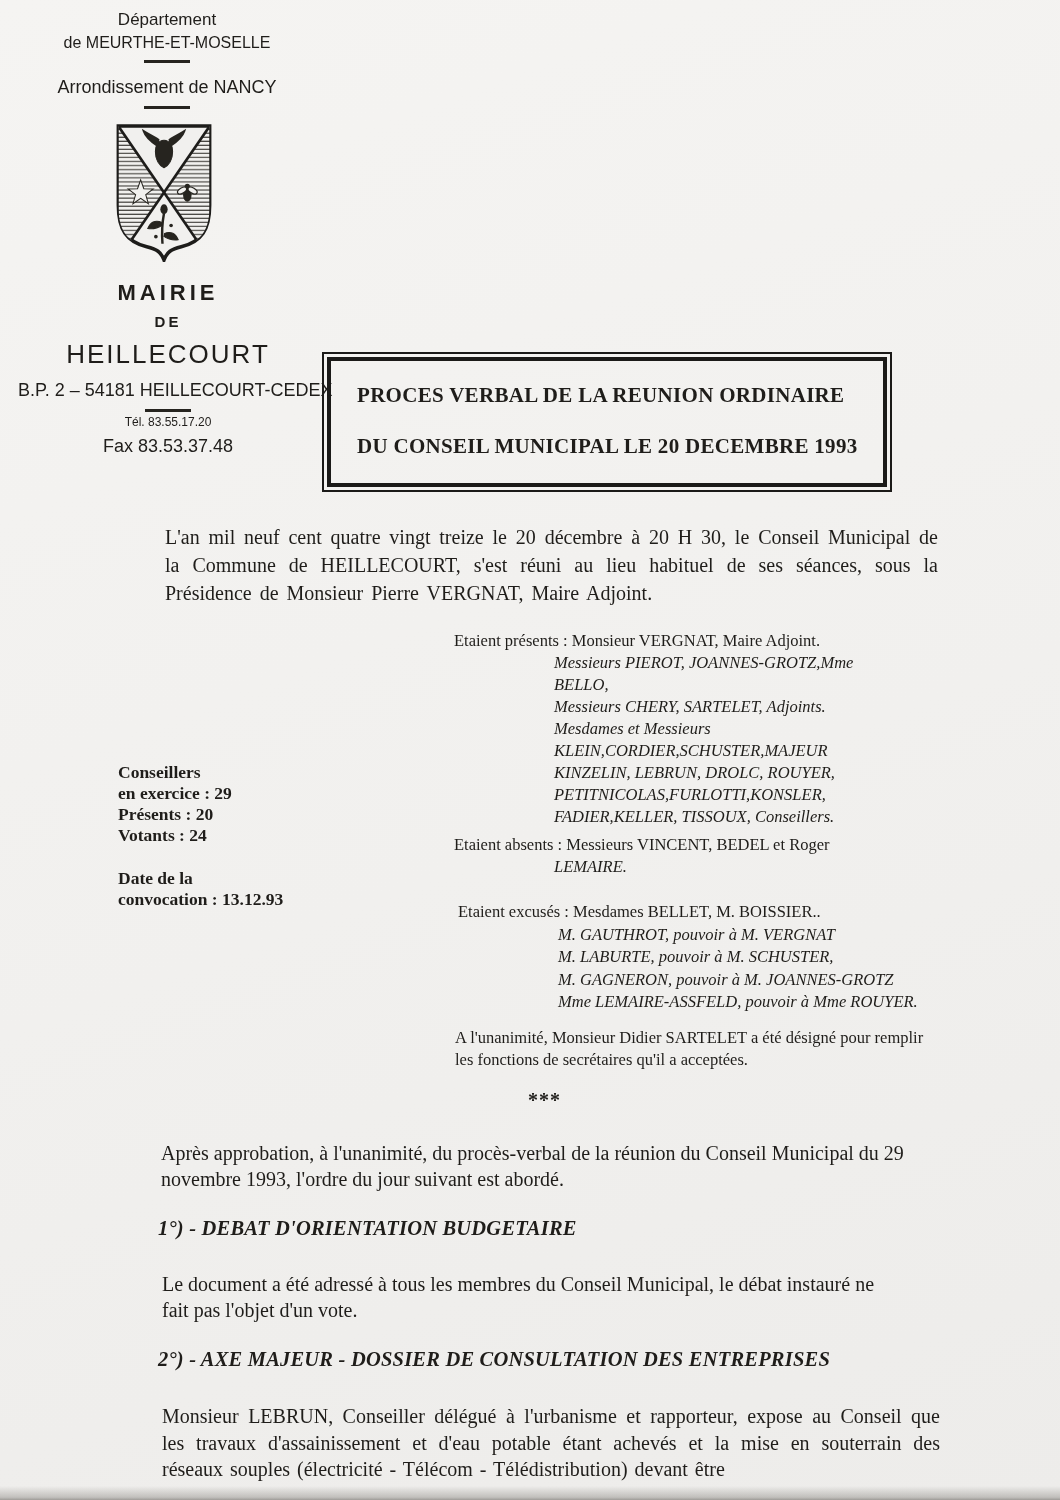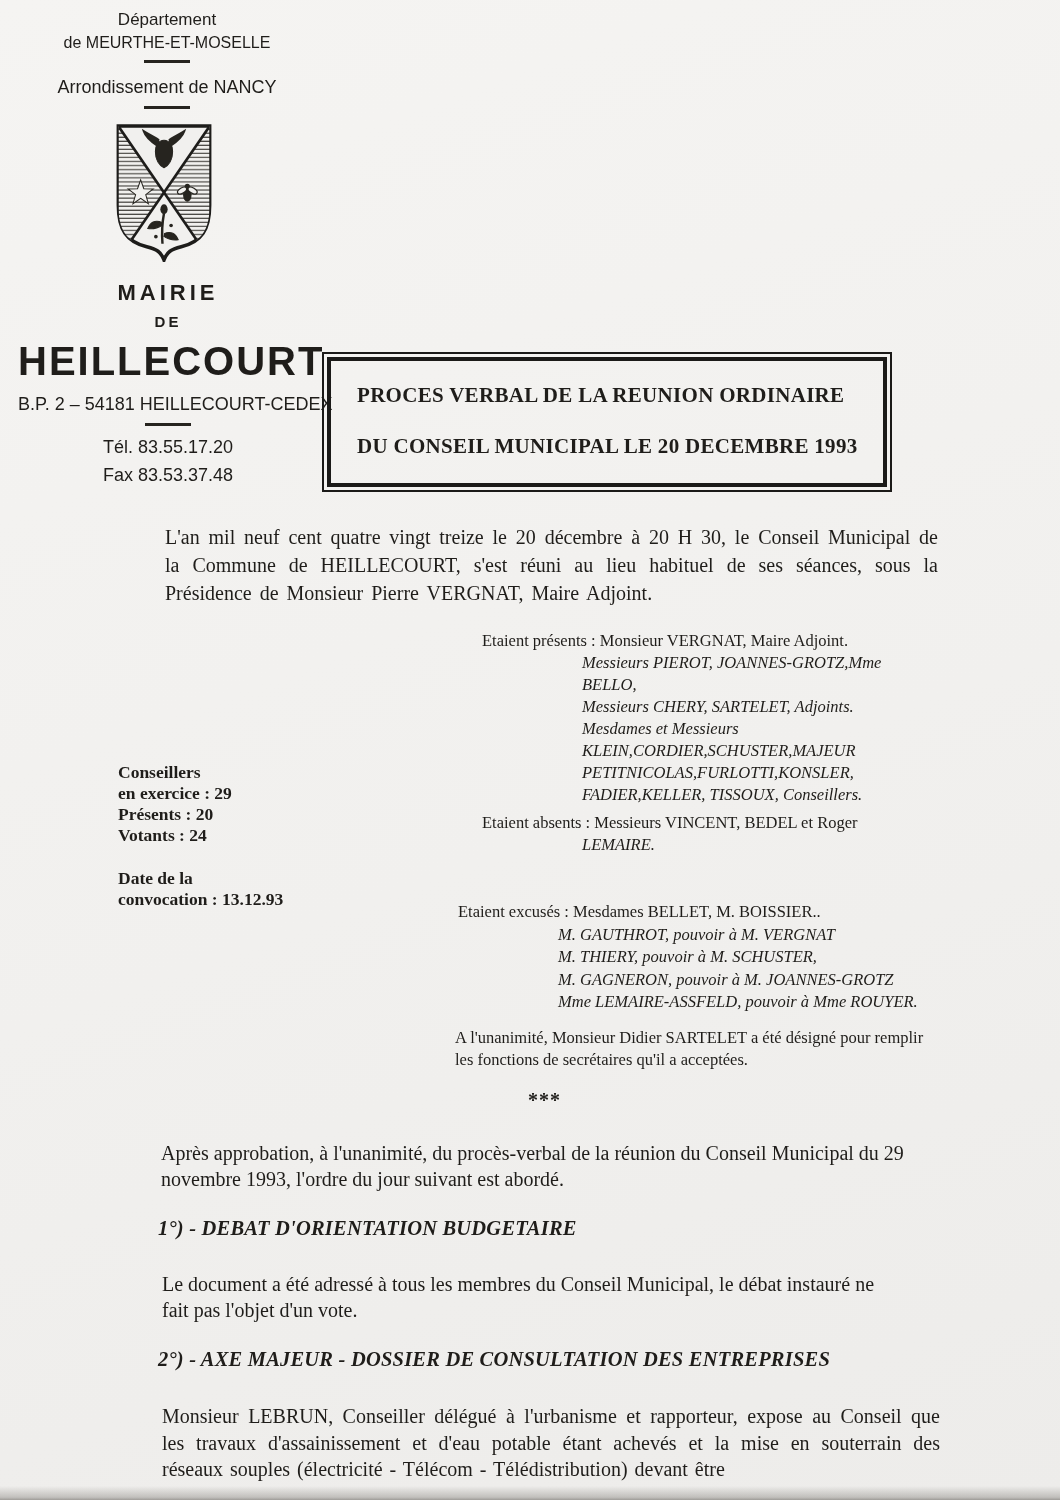"HEILLECOURT" .mairie-city { font-size: 40px -> 26px; font-weight: bold -> normal }
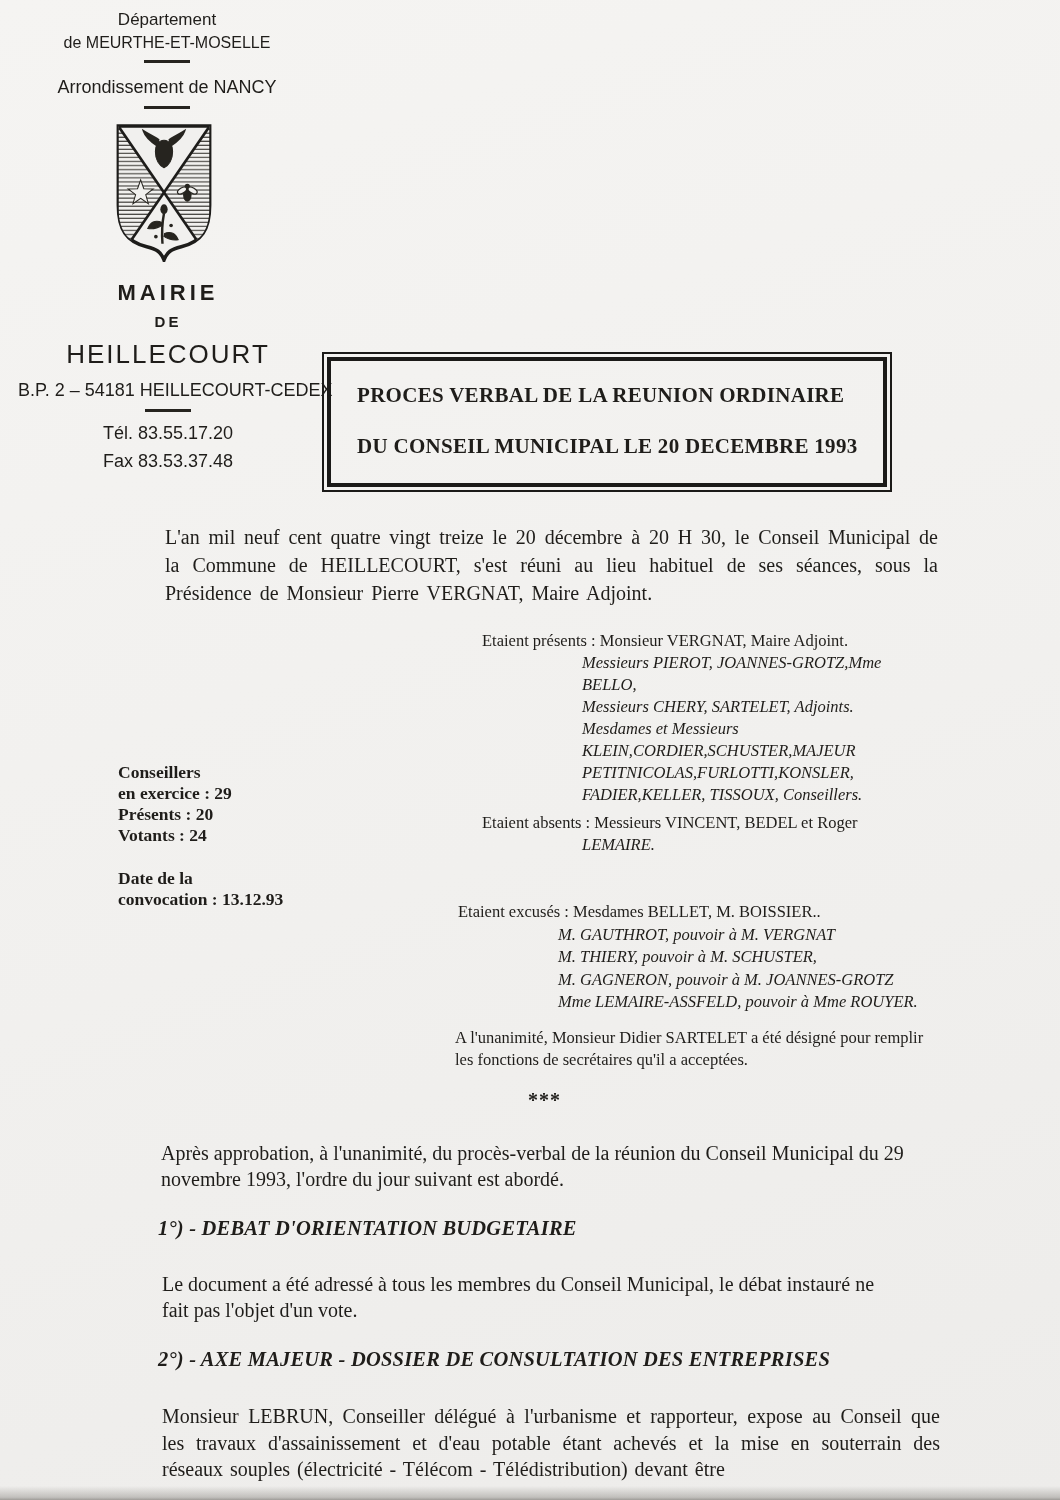"Tél. 83.55.17.20" .mairie-tel { font-size: 18px -> 12px; margin-top: 11px -> 3px }
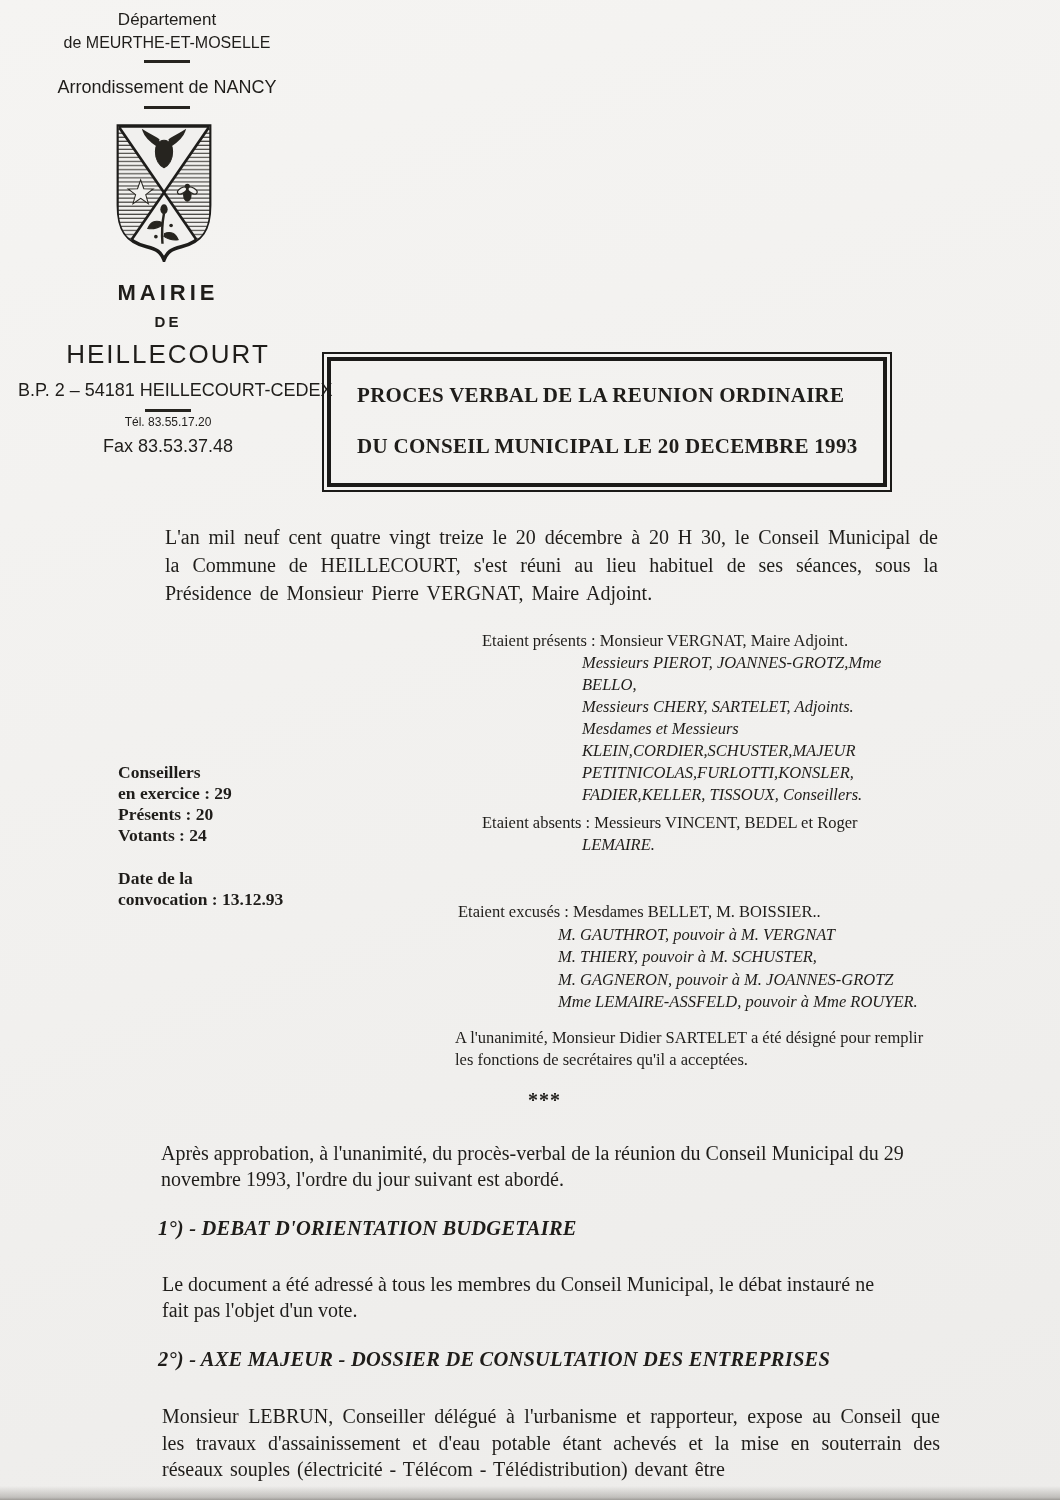"Etaient présents : Monsieur VERGNAT," .attendance { left: 482px -> 454px }
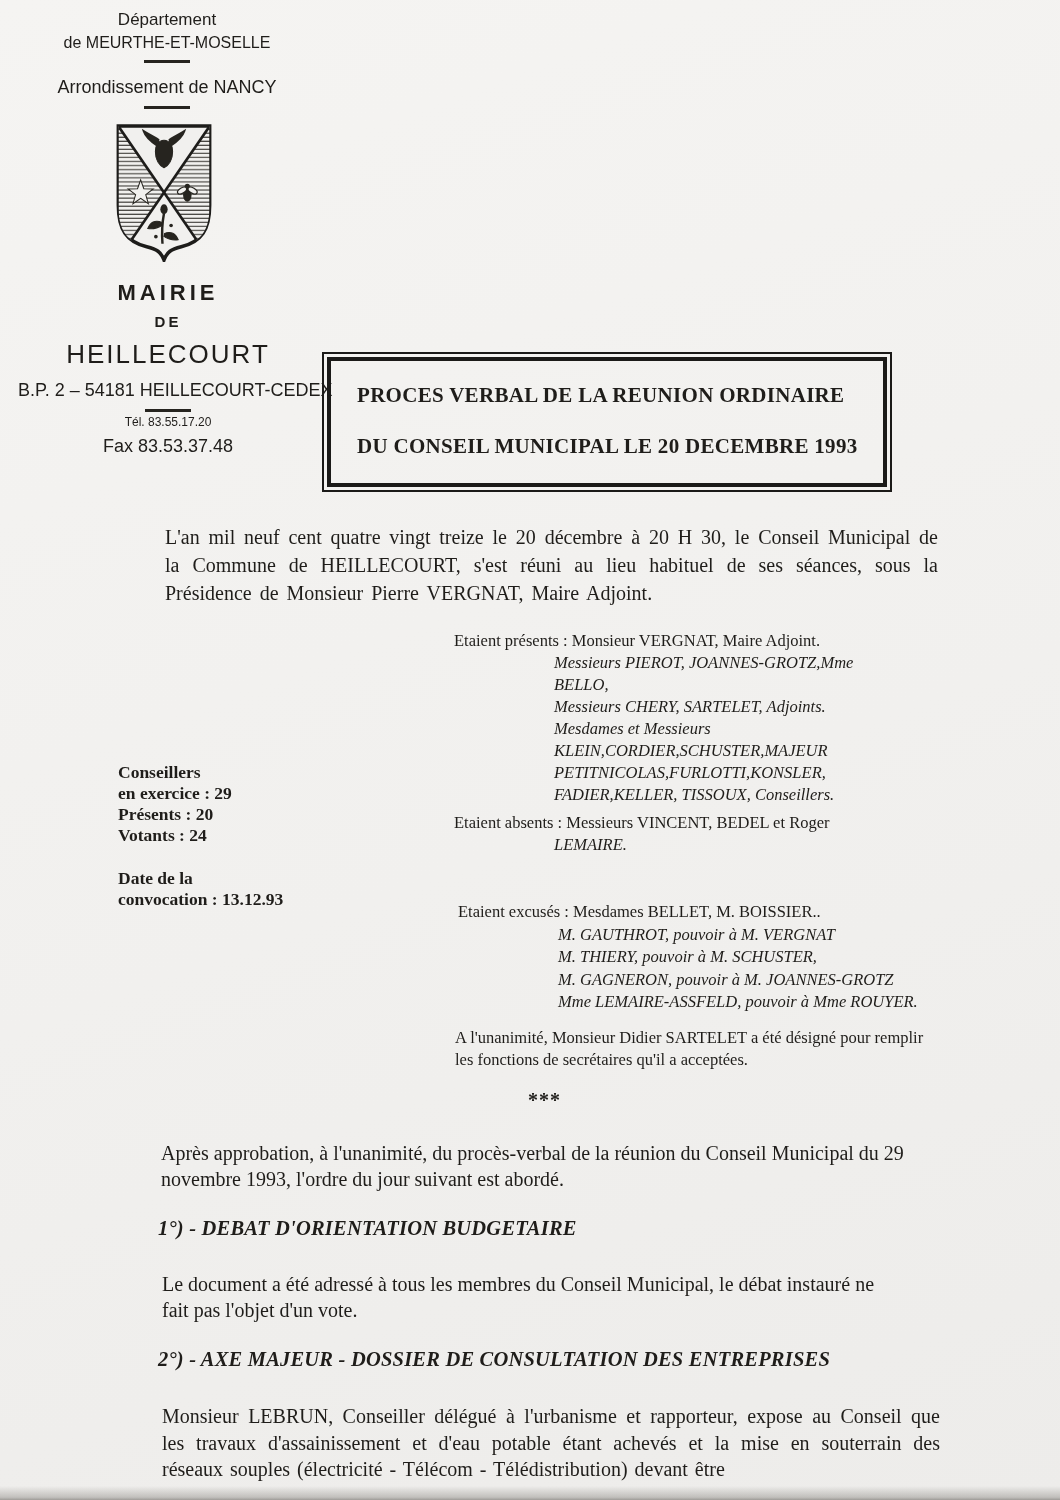"KINZELIN, LEBRUN, DROLC, ROUYER," div.hang { html: none -> <div>KINZELIN, LEBRUN, DROLC, ROUYER,</div> }
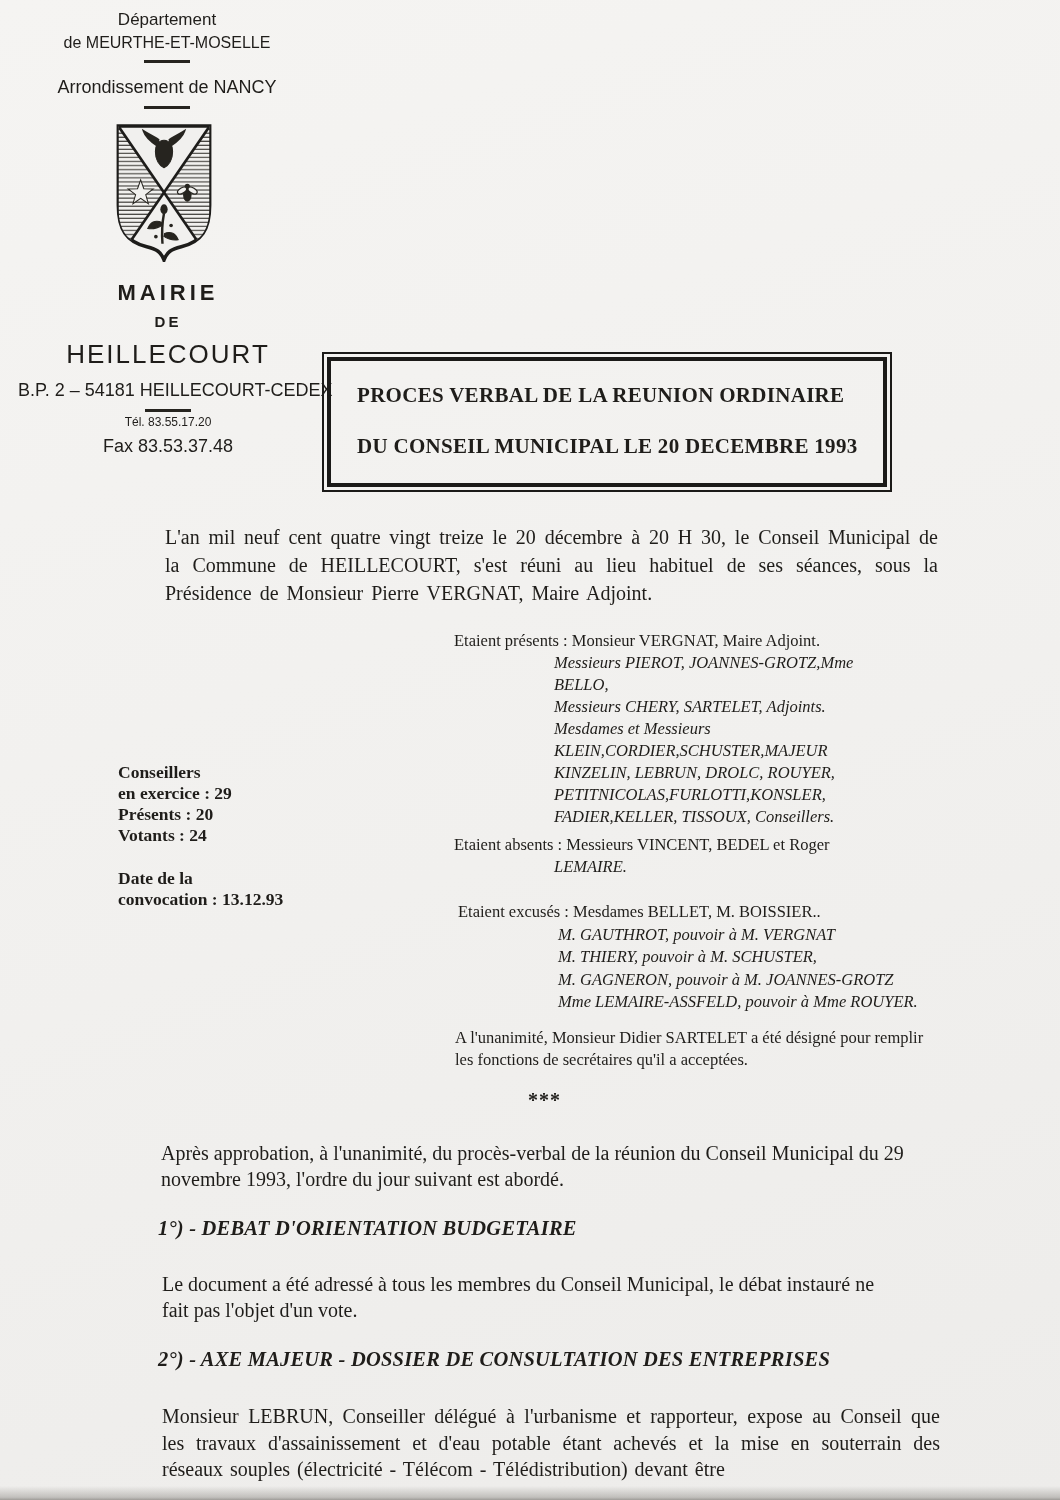"M. THIERY, pouvoir à M." div.hang { text: THIERY -> LABURTE }
